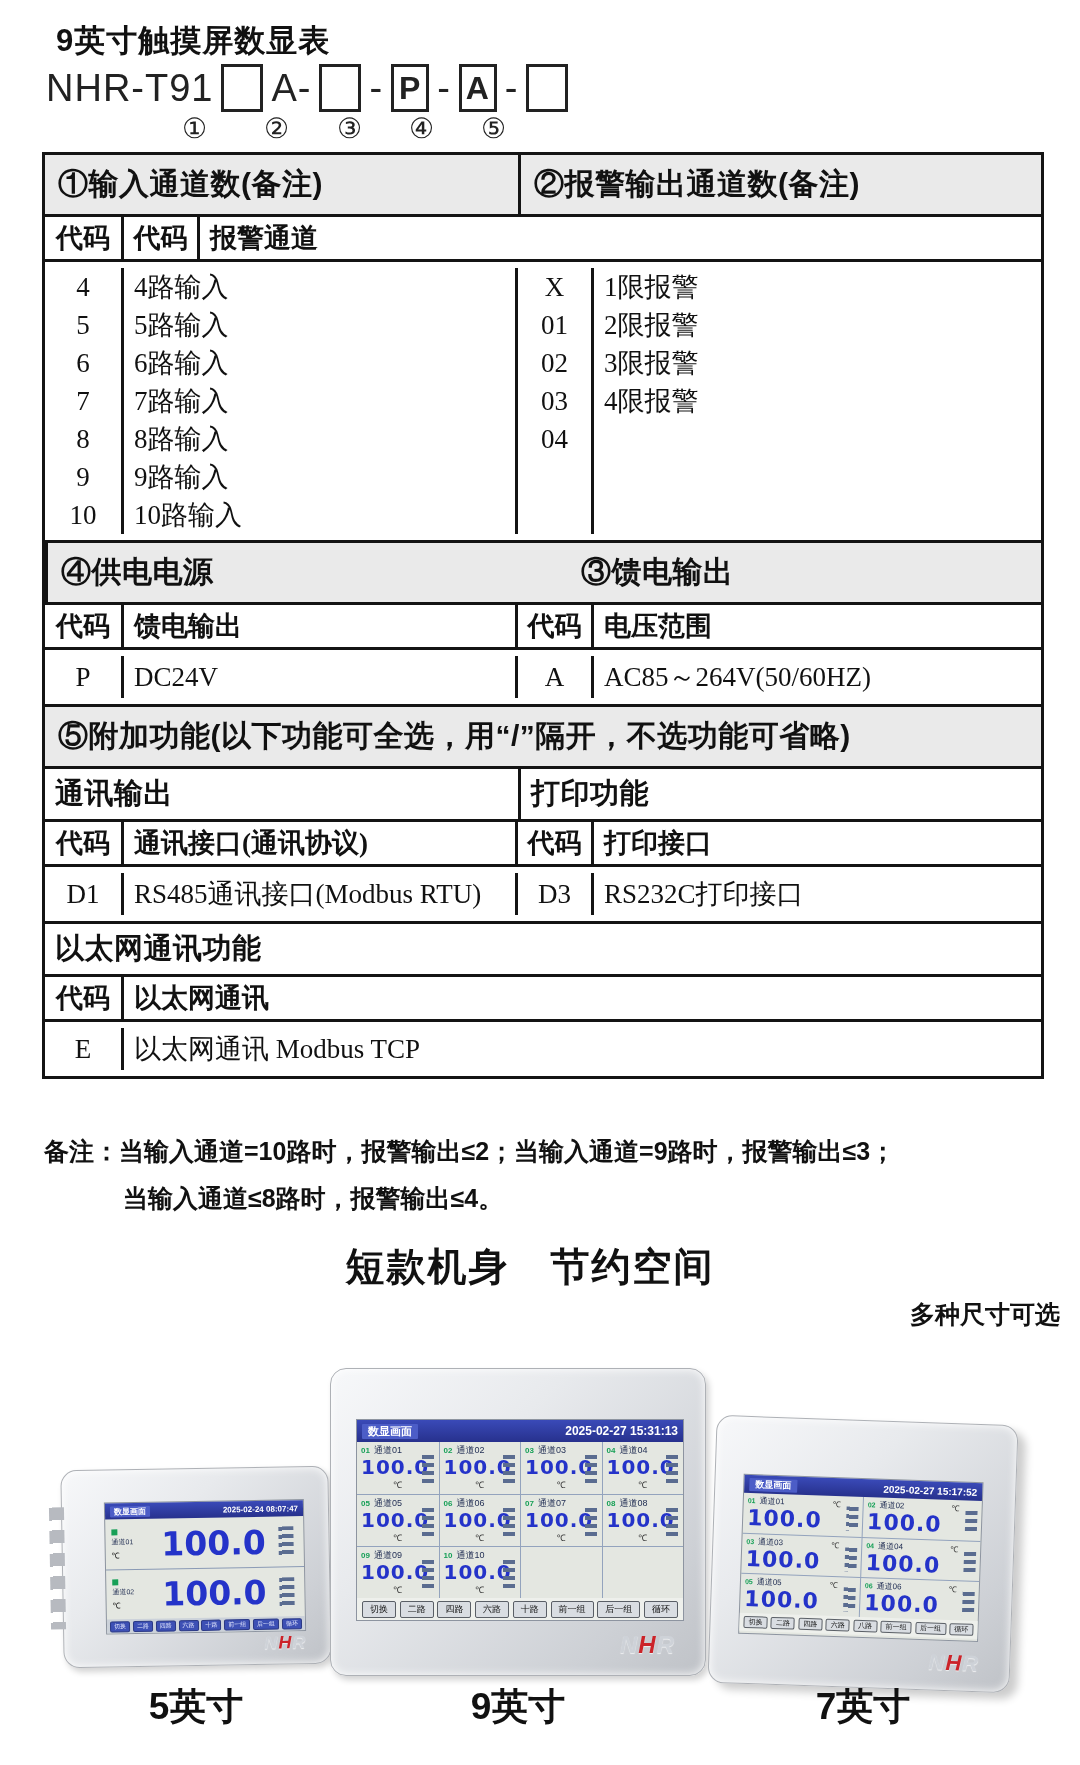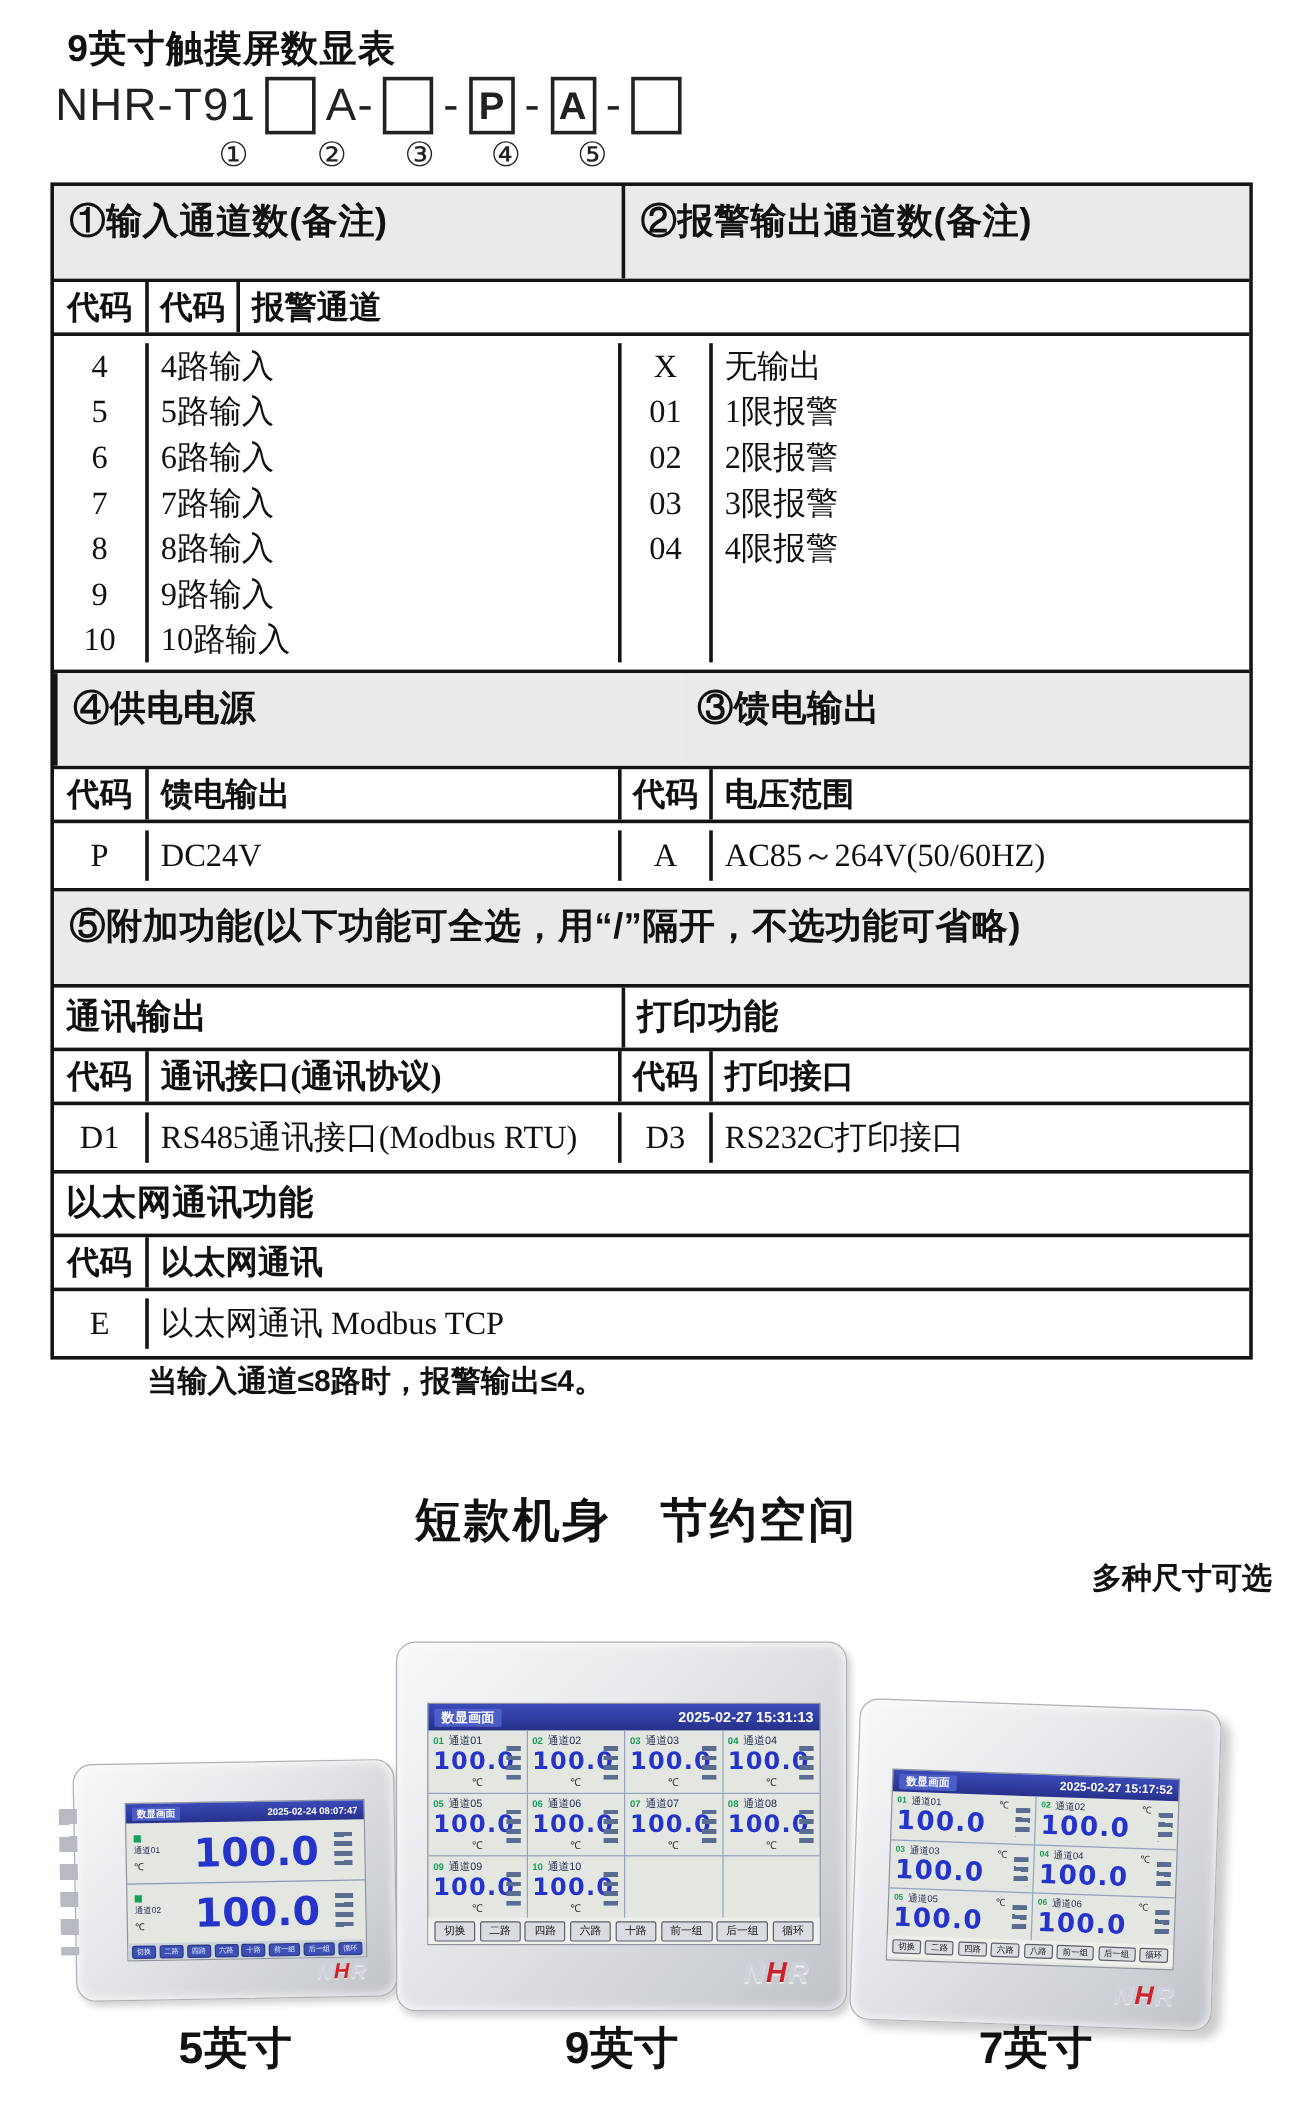"①输入通道数(备注)" .sechead { padding: 9px 0 27px 13px -> 9px 0 9px 13px }
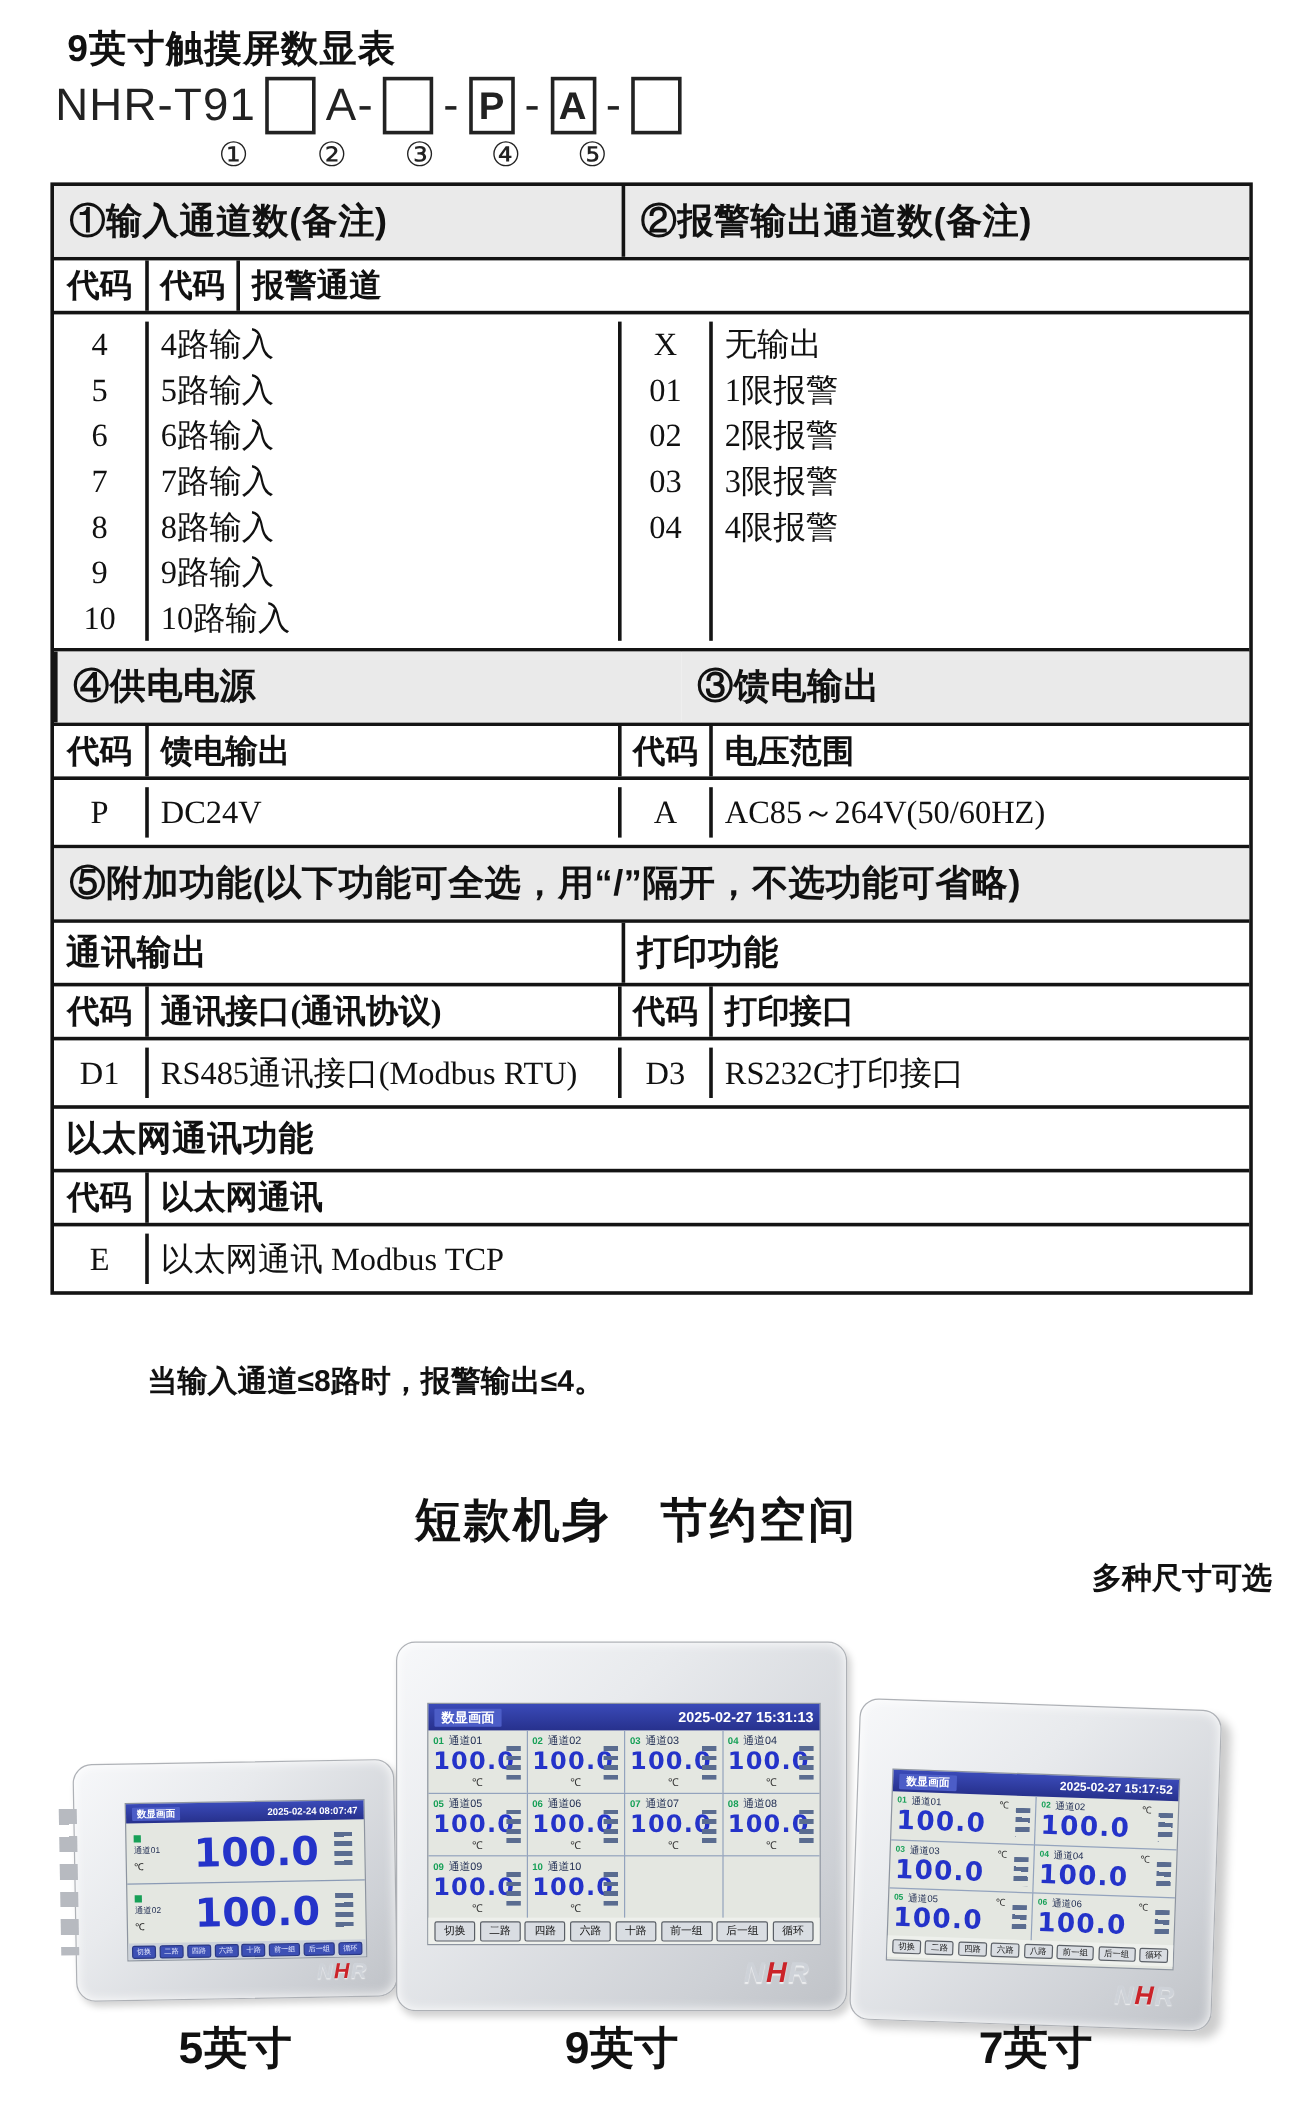"无输出" div.ln { html: <div>无输出</div> -> none }
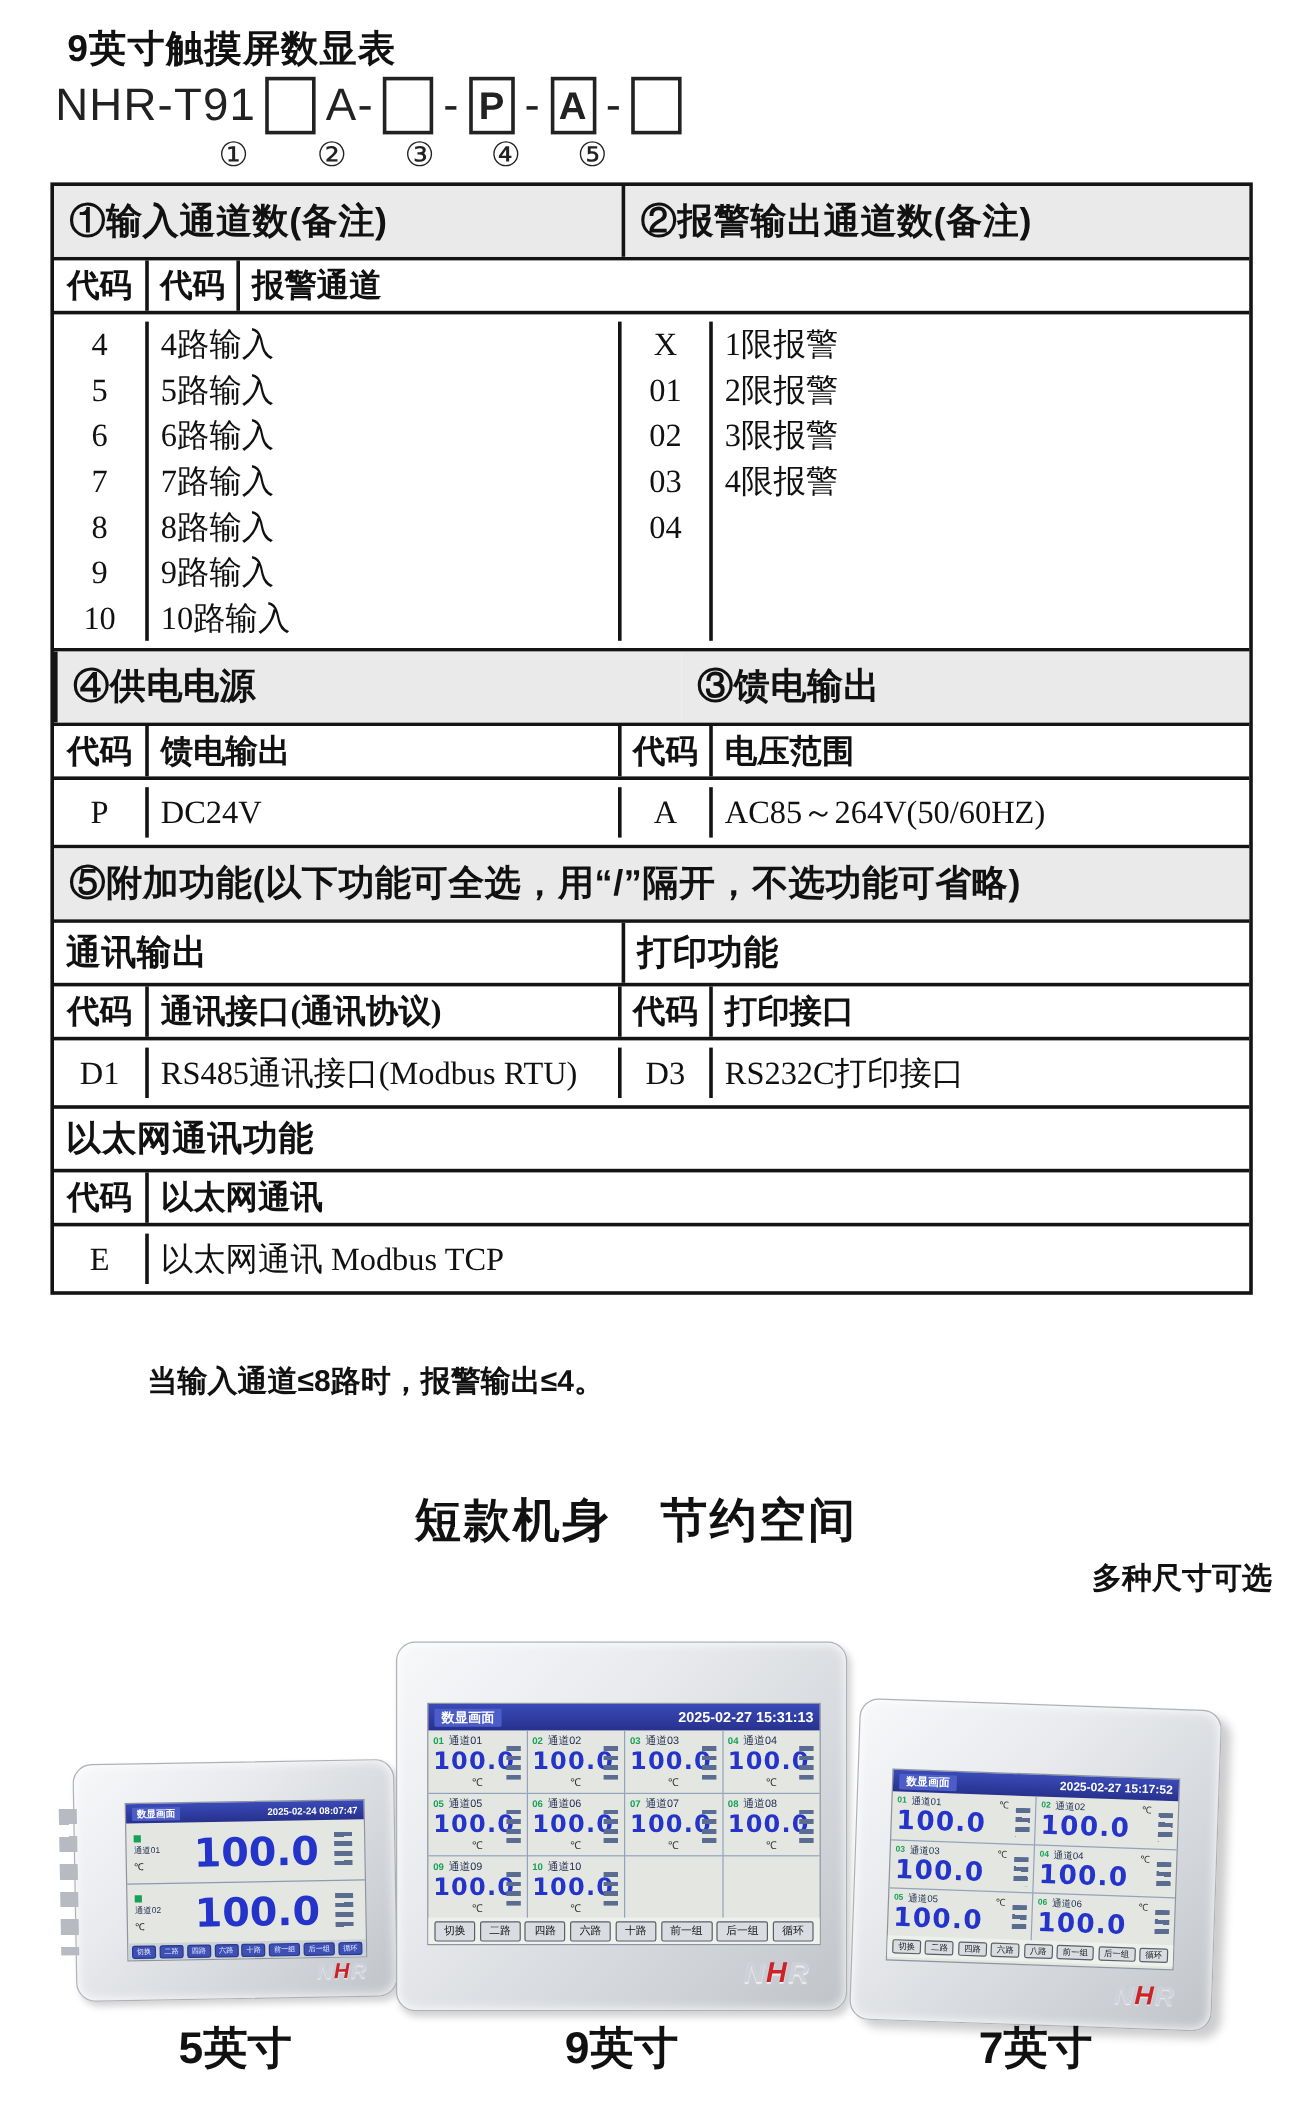"备注：当输入通道=10路时，报警输出≤2；当输入通道=9路时，报警输出≤3；" div { html: none -> <div><span>备注：</span><span>当输入通道=10路时，报警输出≤2；当输入通道=9路时，报警输出≤3；</span></div> }
